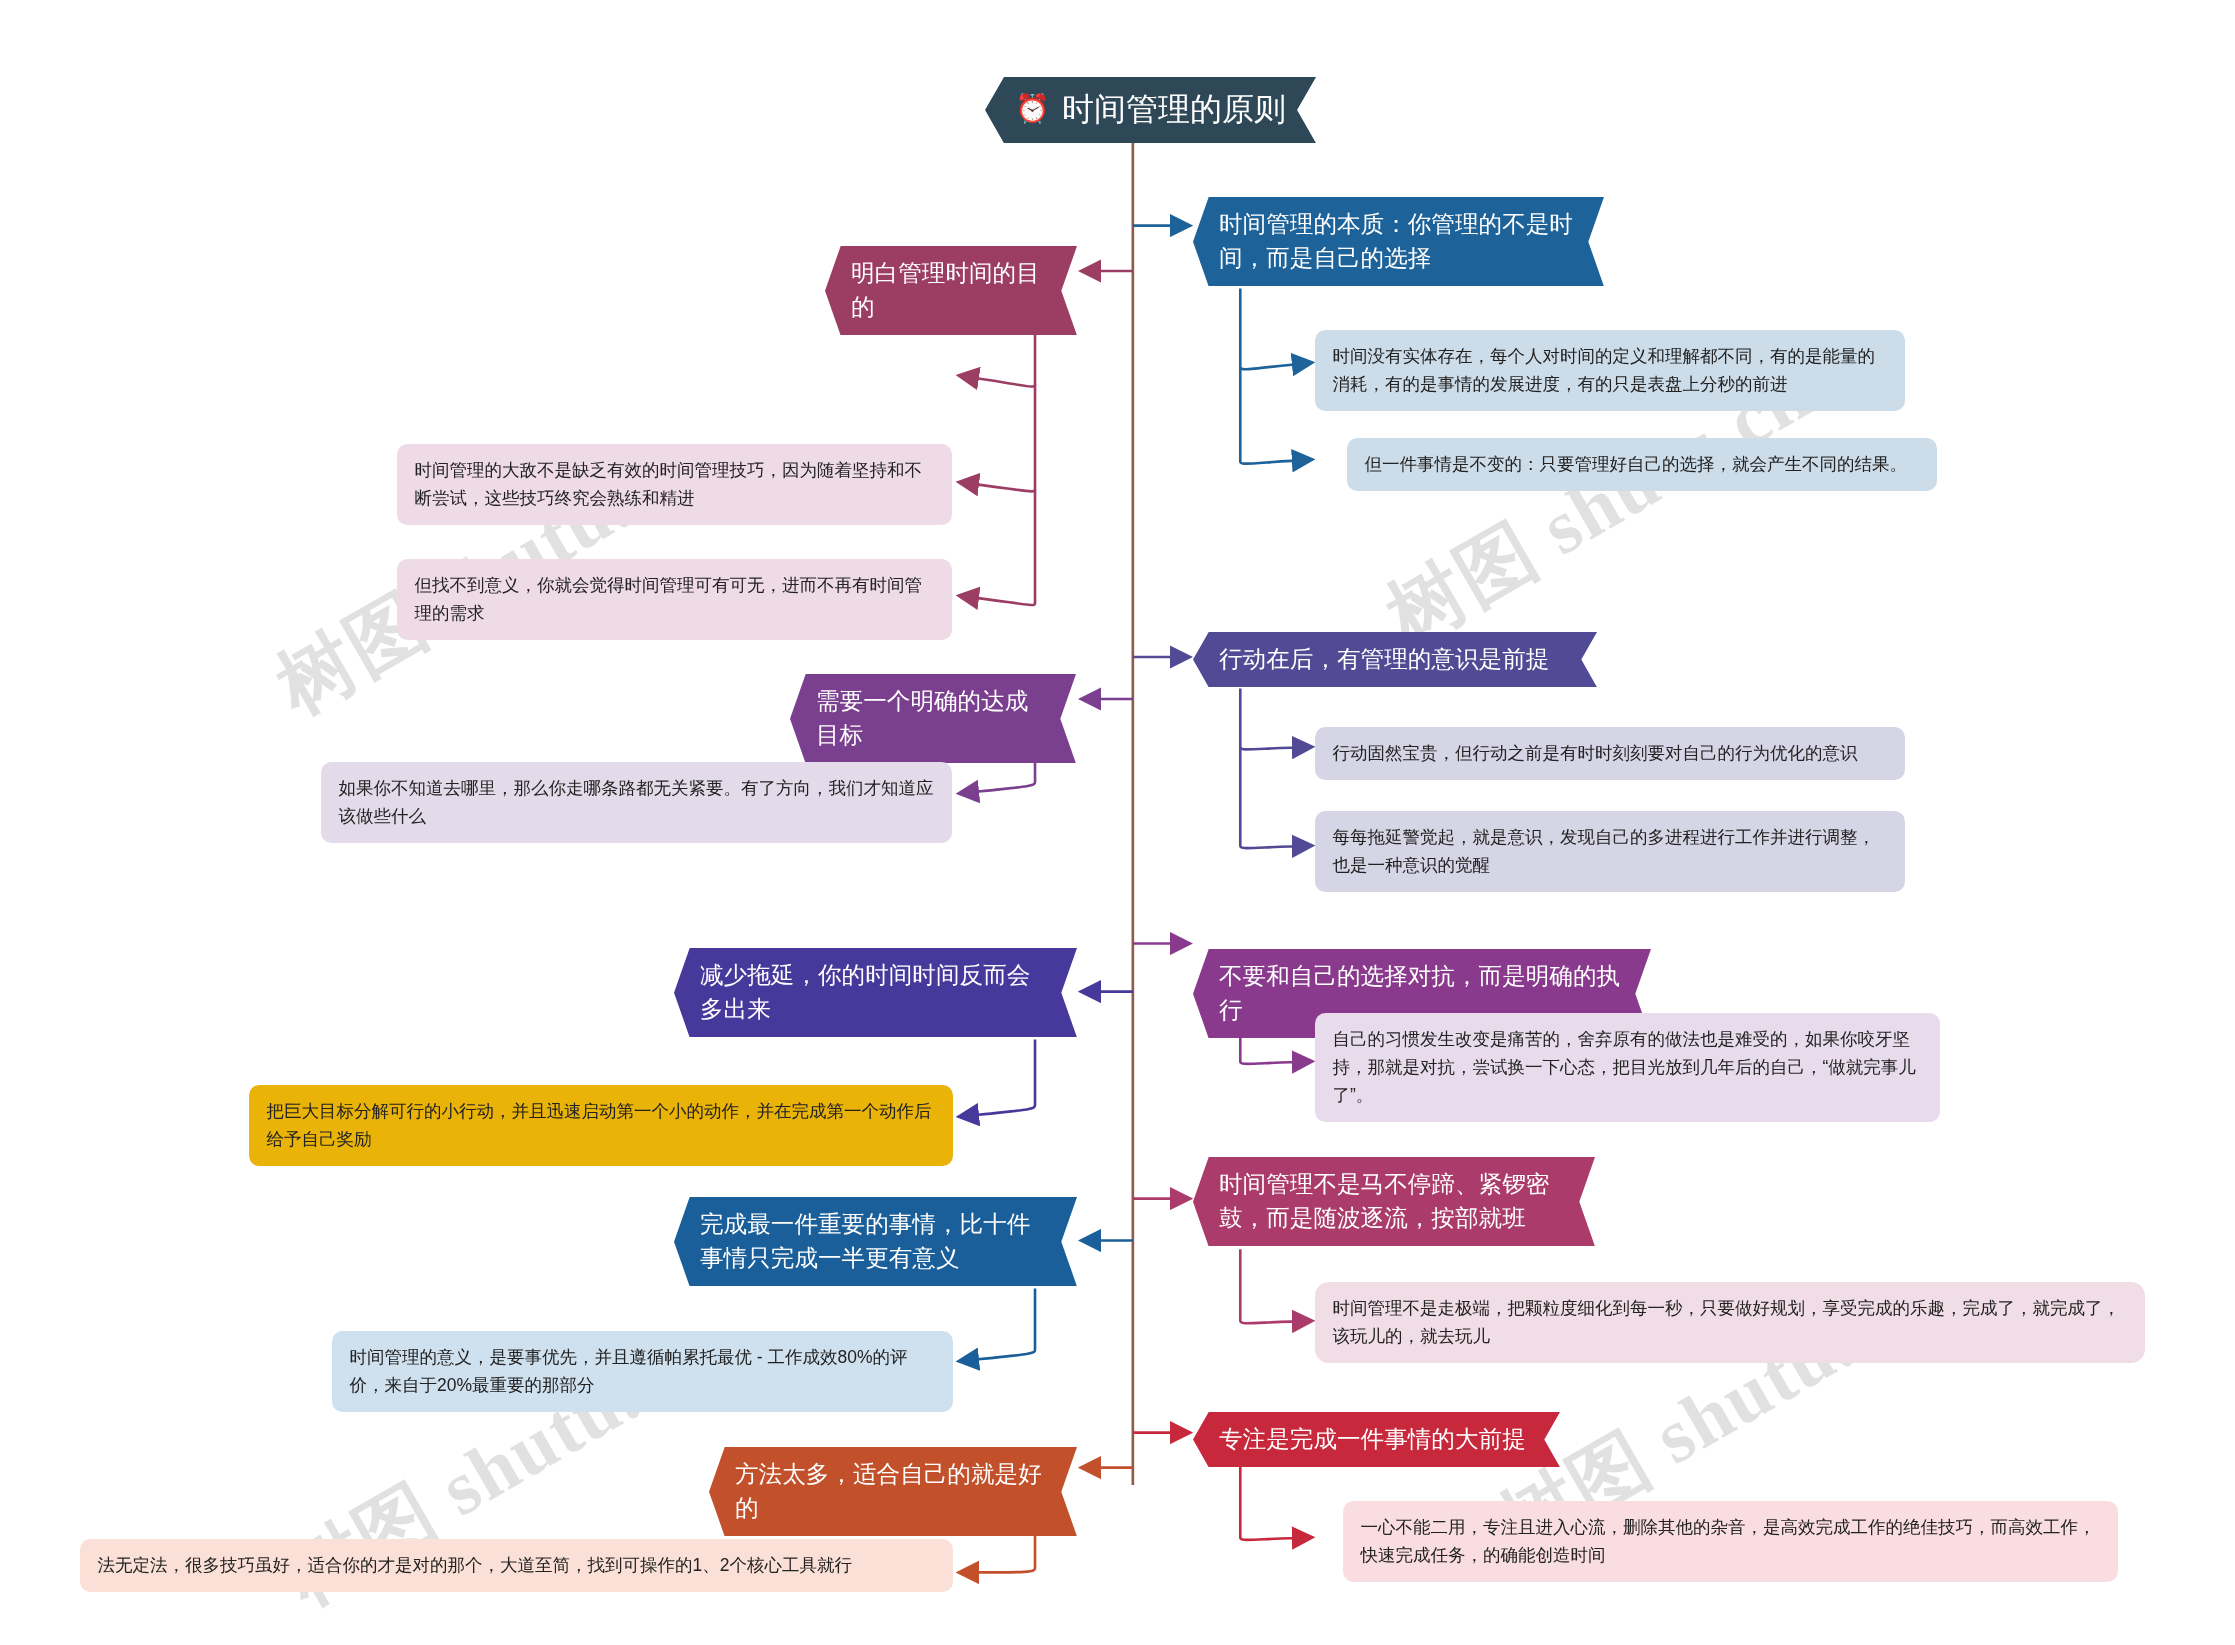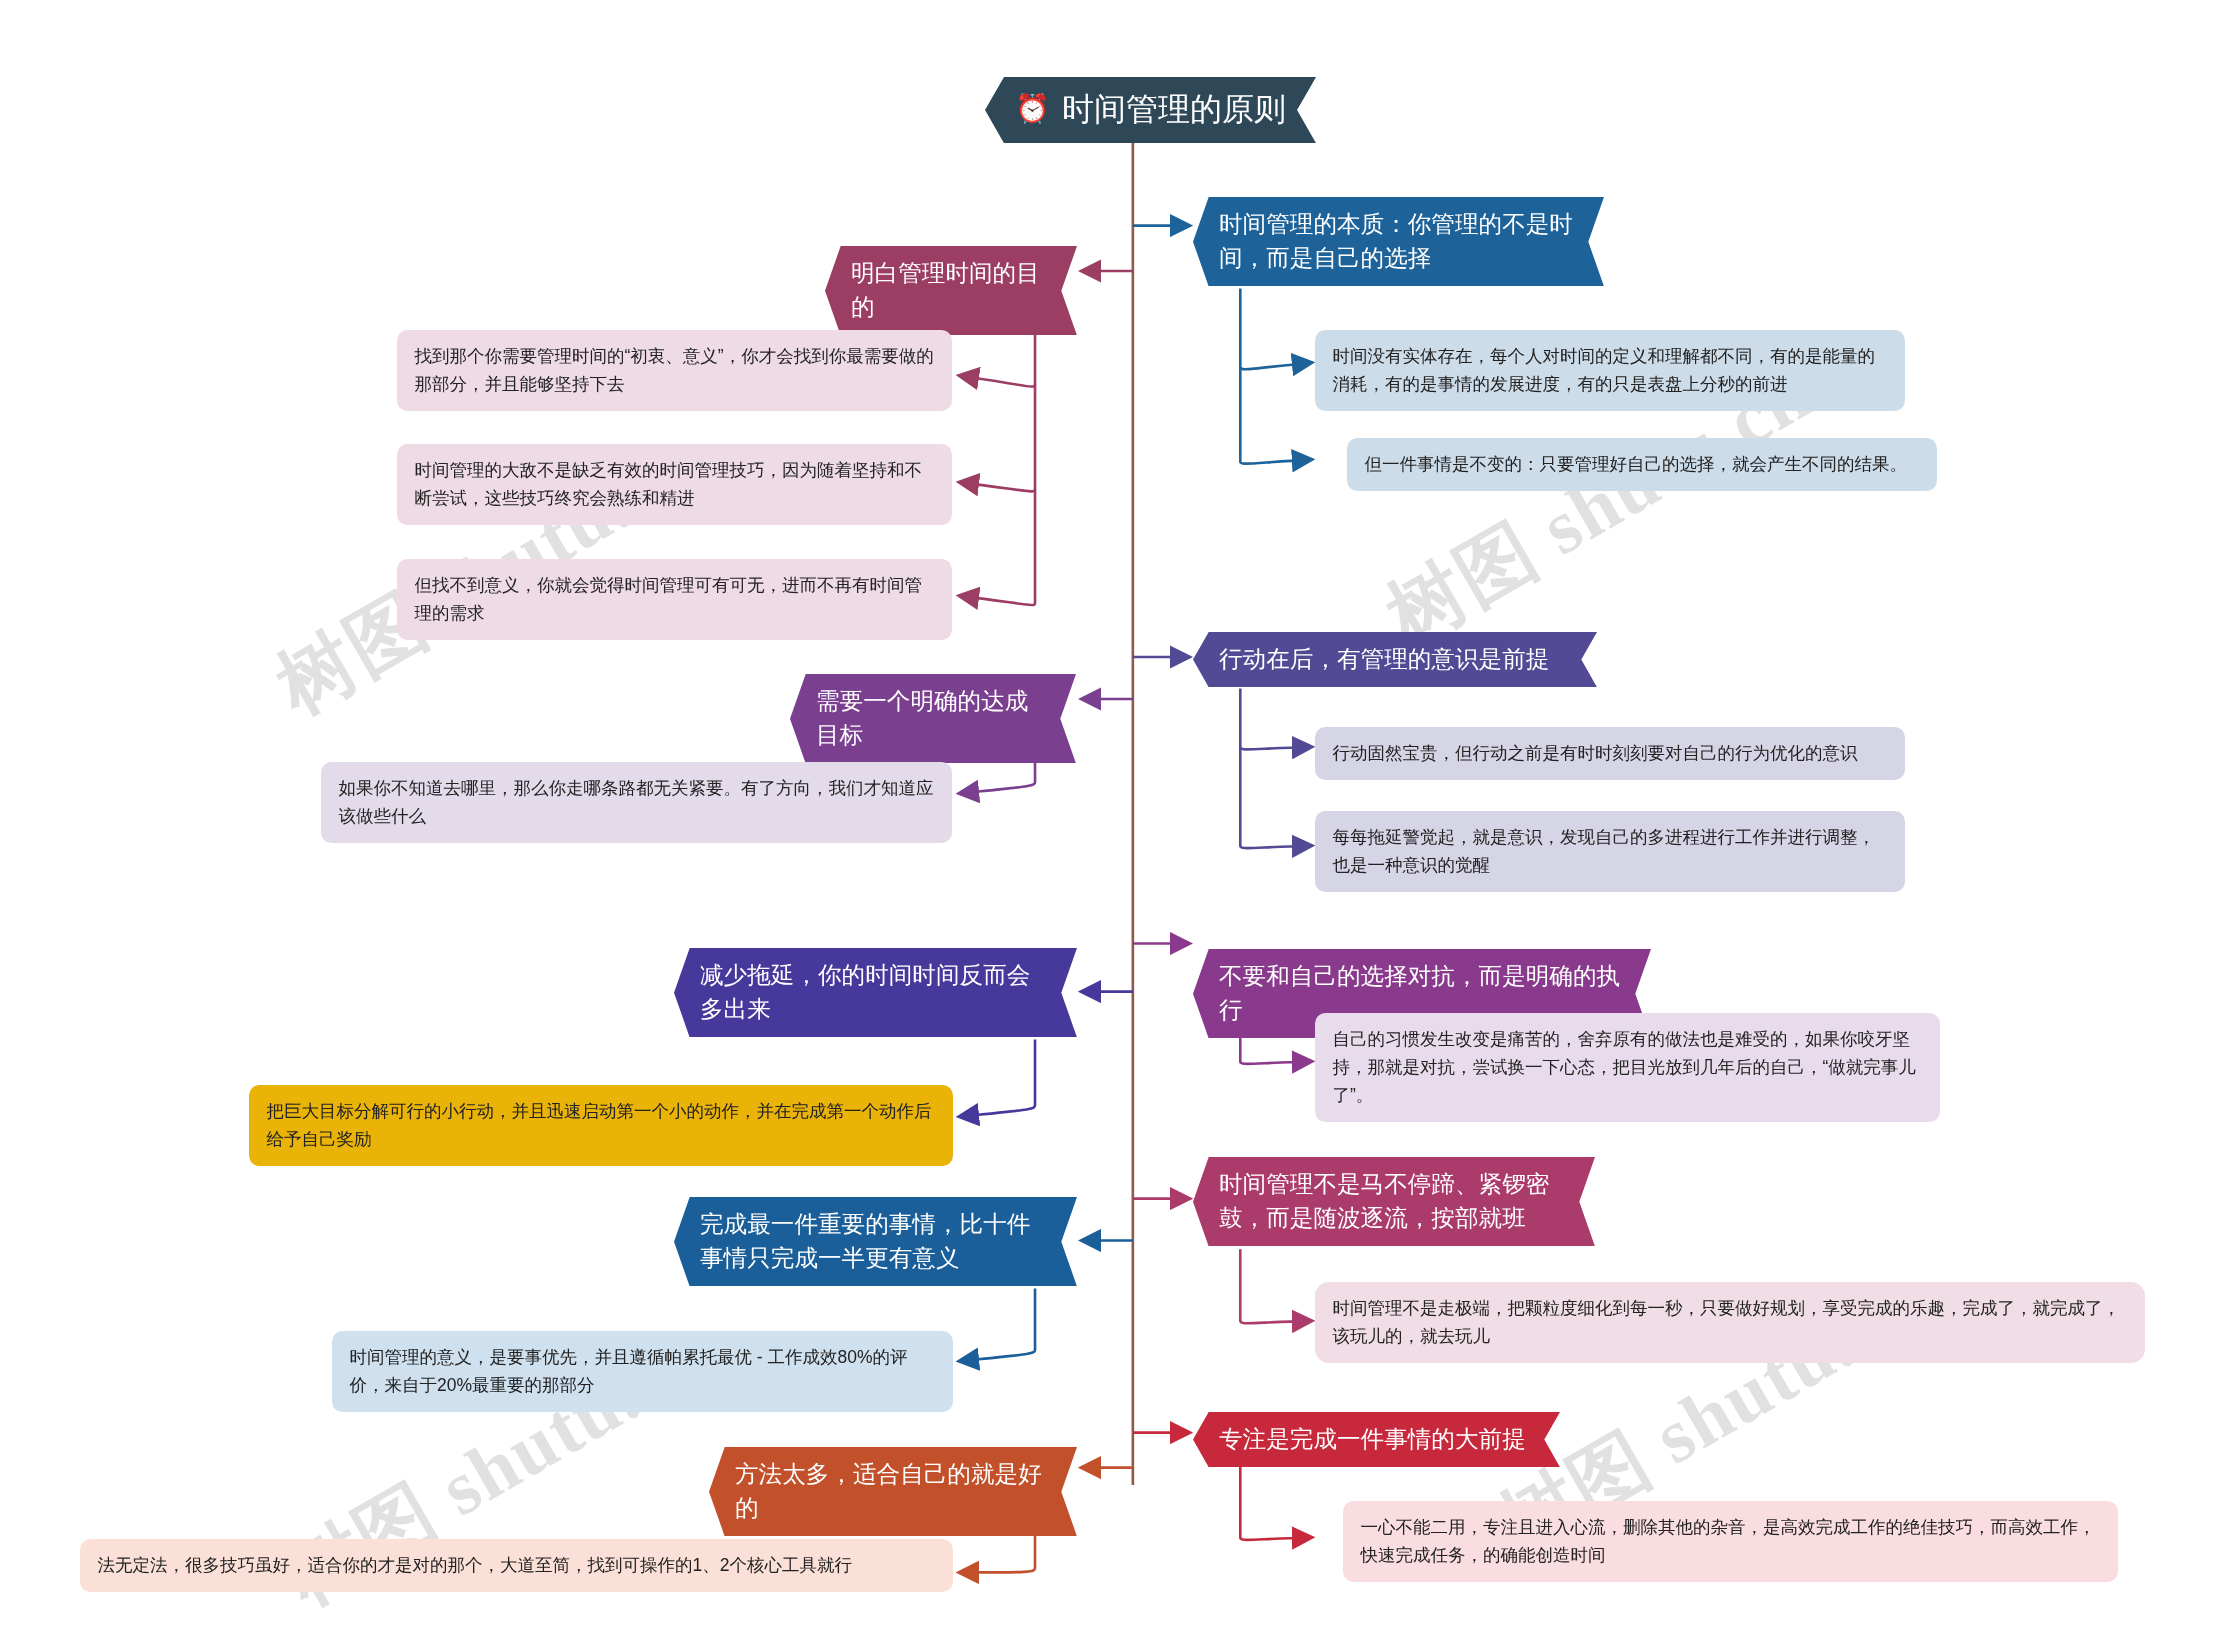"找到那个你需要管理时间的“初衷、意义”，你才会找到你最需要做的那部分，并且能够坚" div.l2 { html: <div> <span>找到那个你需要管理时间的“初衷、意义”，你才会找到你最需要做的那部分，并且能够坚持下去</span> </div> -> none }
